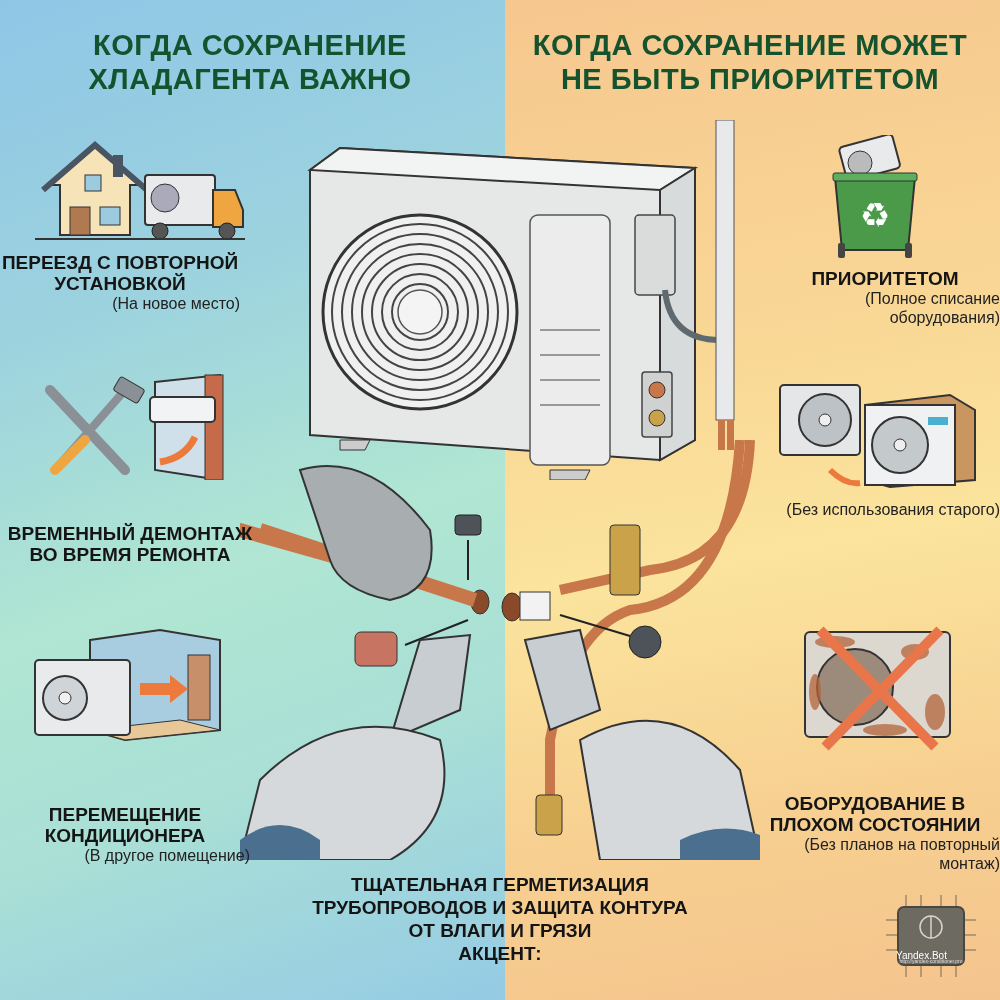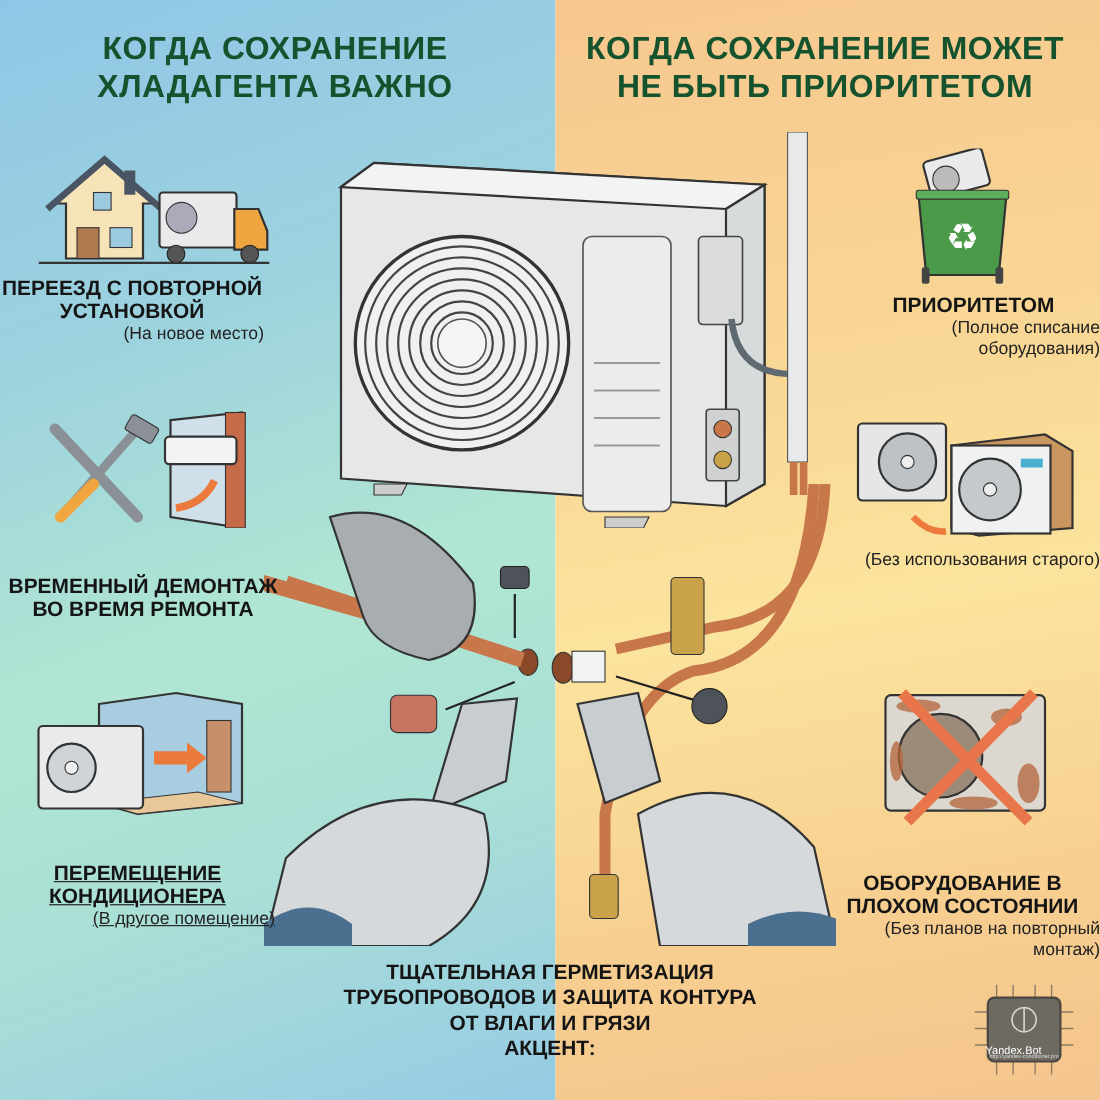"ПЕРЕМЕЩЕНИЕ КОНДИЦИОНЕРА" .item-3 { text-decoration: underline -> none; top: 784px -> 804px }
